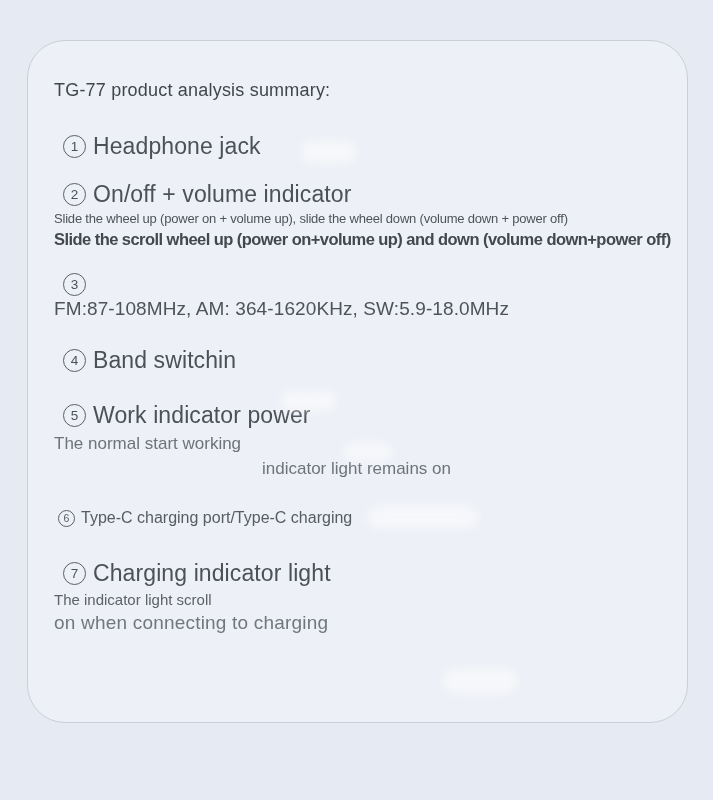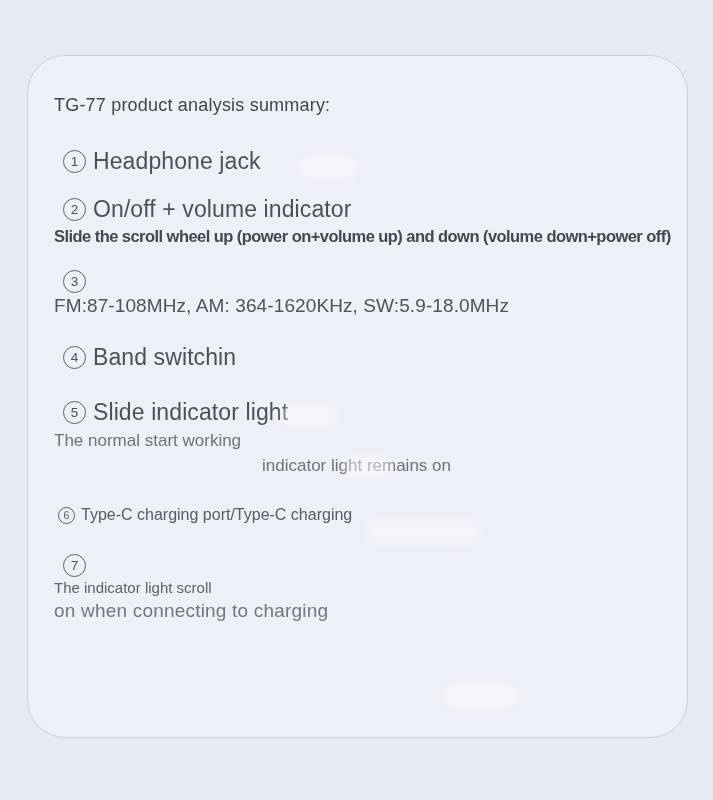"TG-77 product analysis summary:" .card { top: 55px -> 40px }
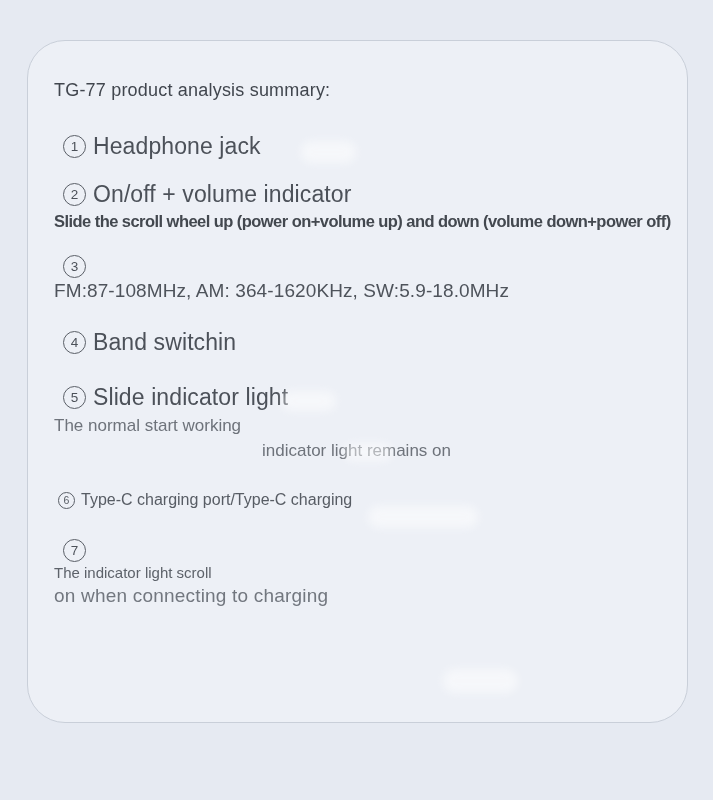"Slide the wheel up (power" p.note { html: none -> <p>Slide the wheel up (power on + volume up), slide the wheel down (volume down + power off)</p> }
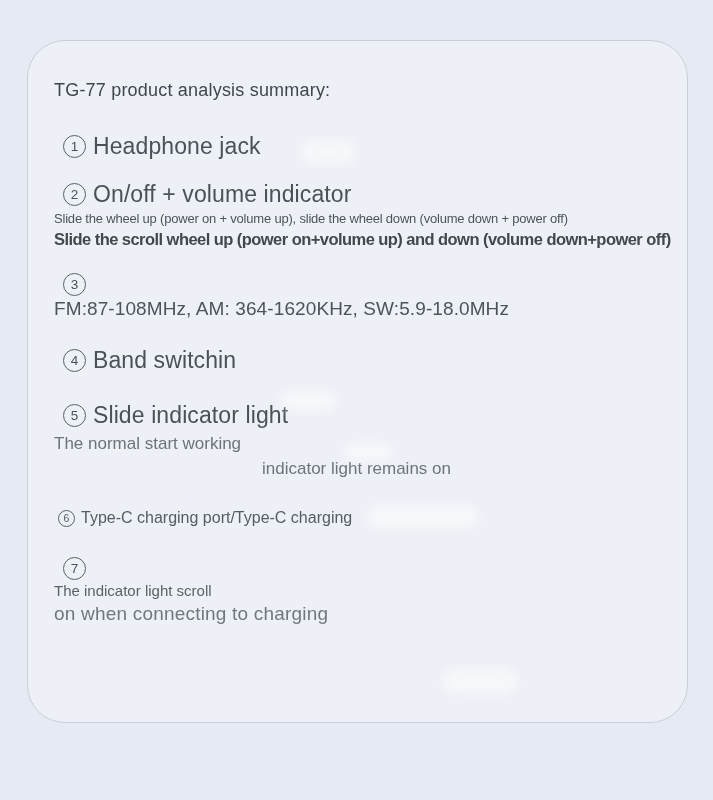"Slide indicator light" span.label { text: Slide indicator light -> Work indicator power }
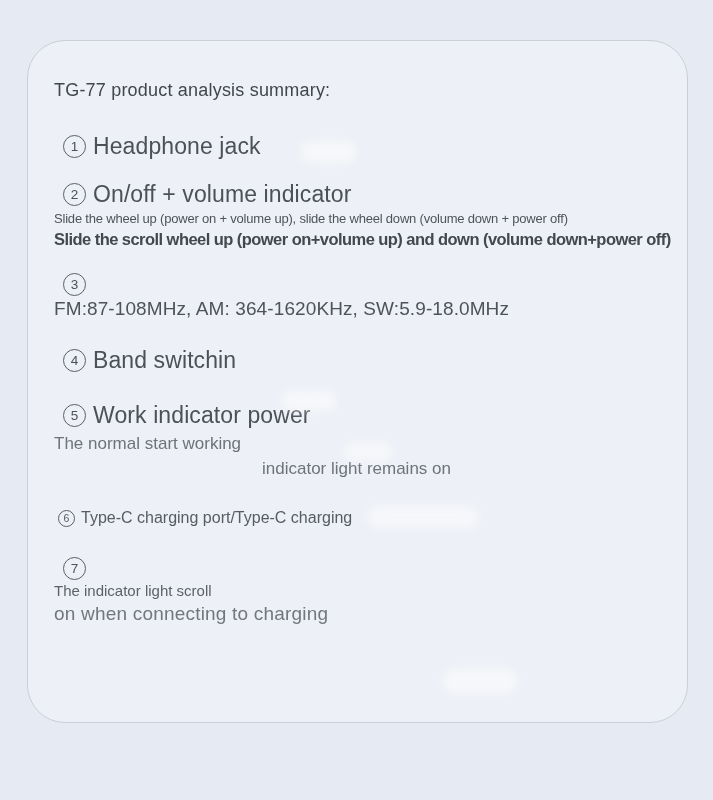"Charging indicator light" span.label { html: none -> <span>Charging indicator light</span> }
